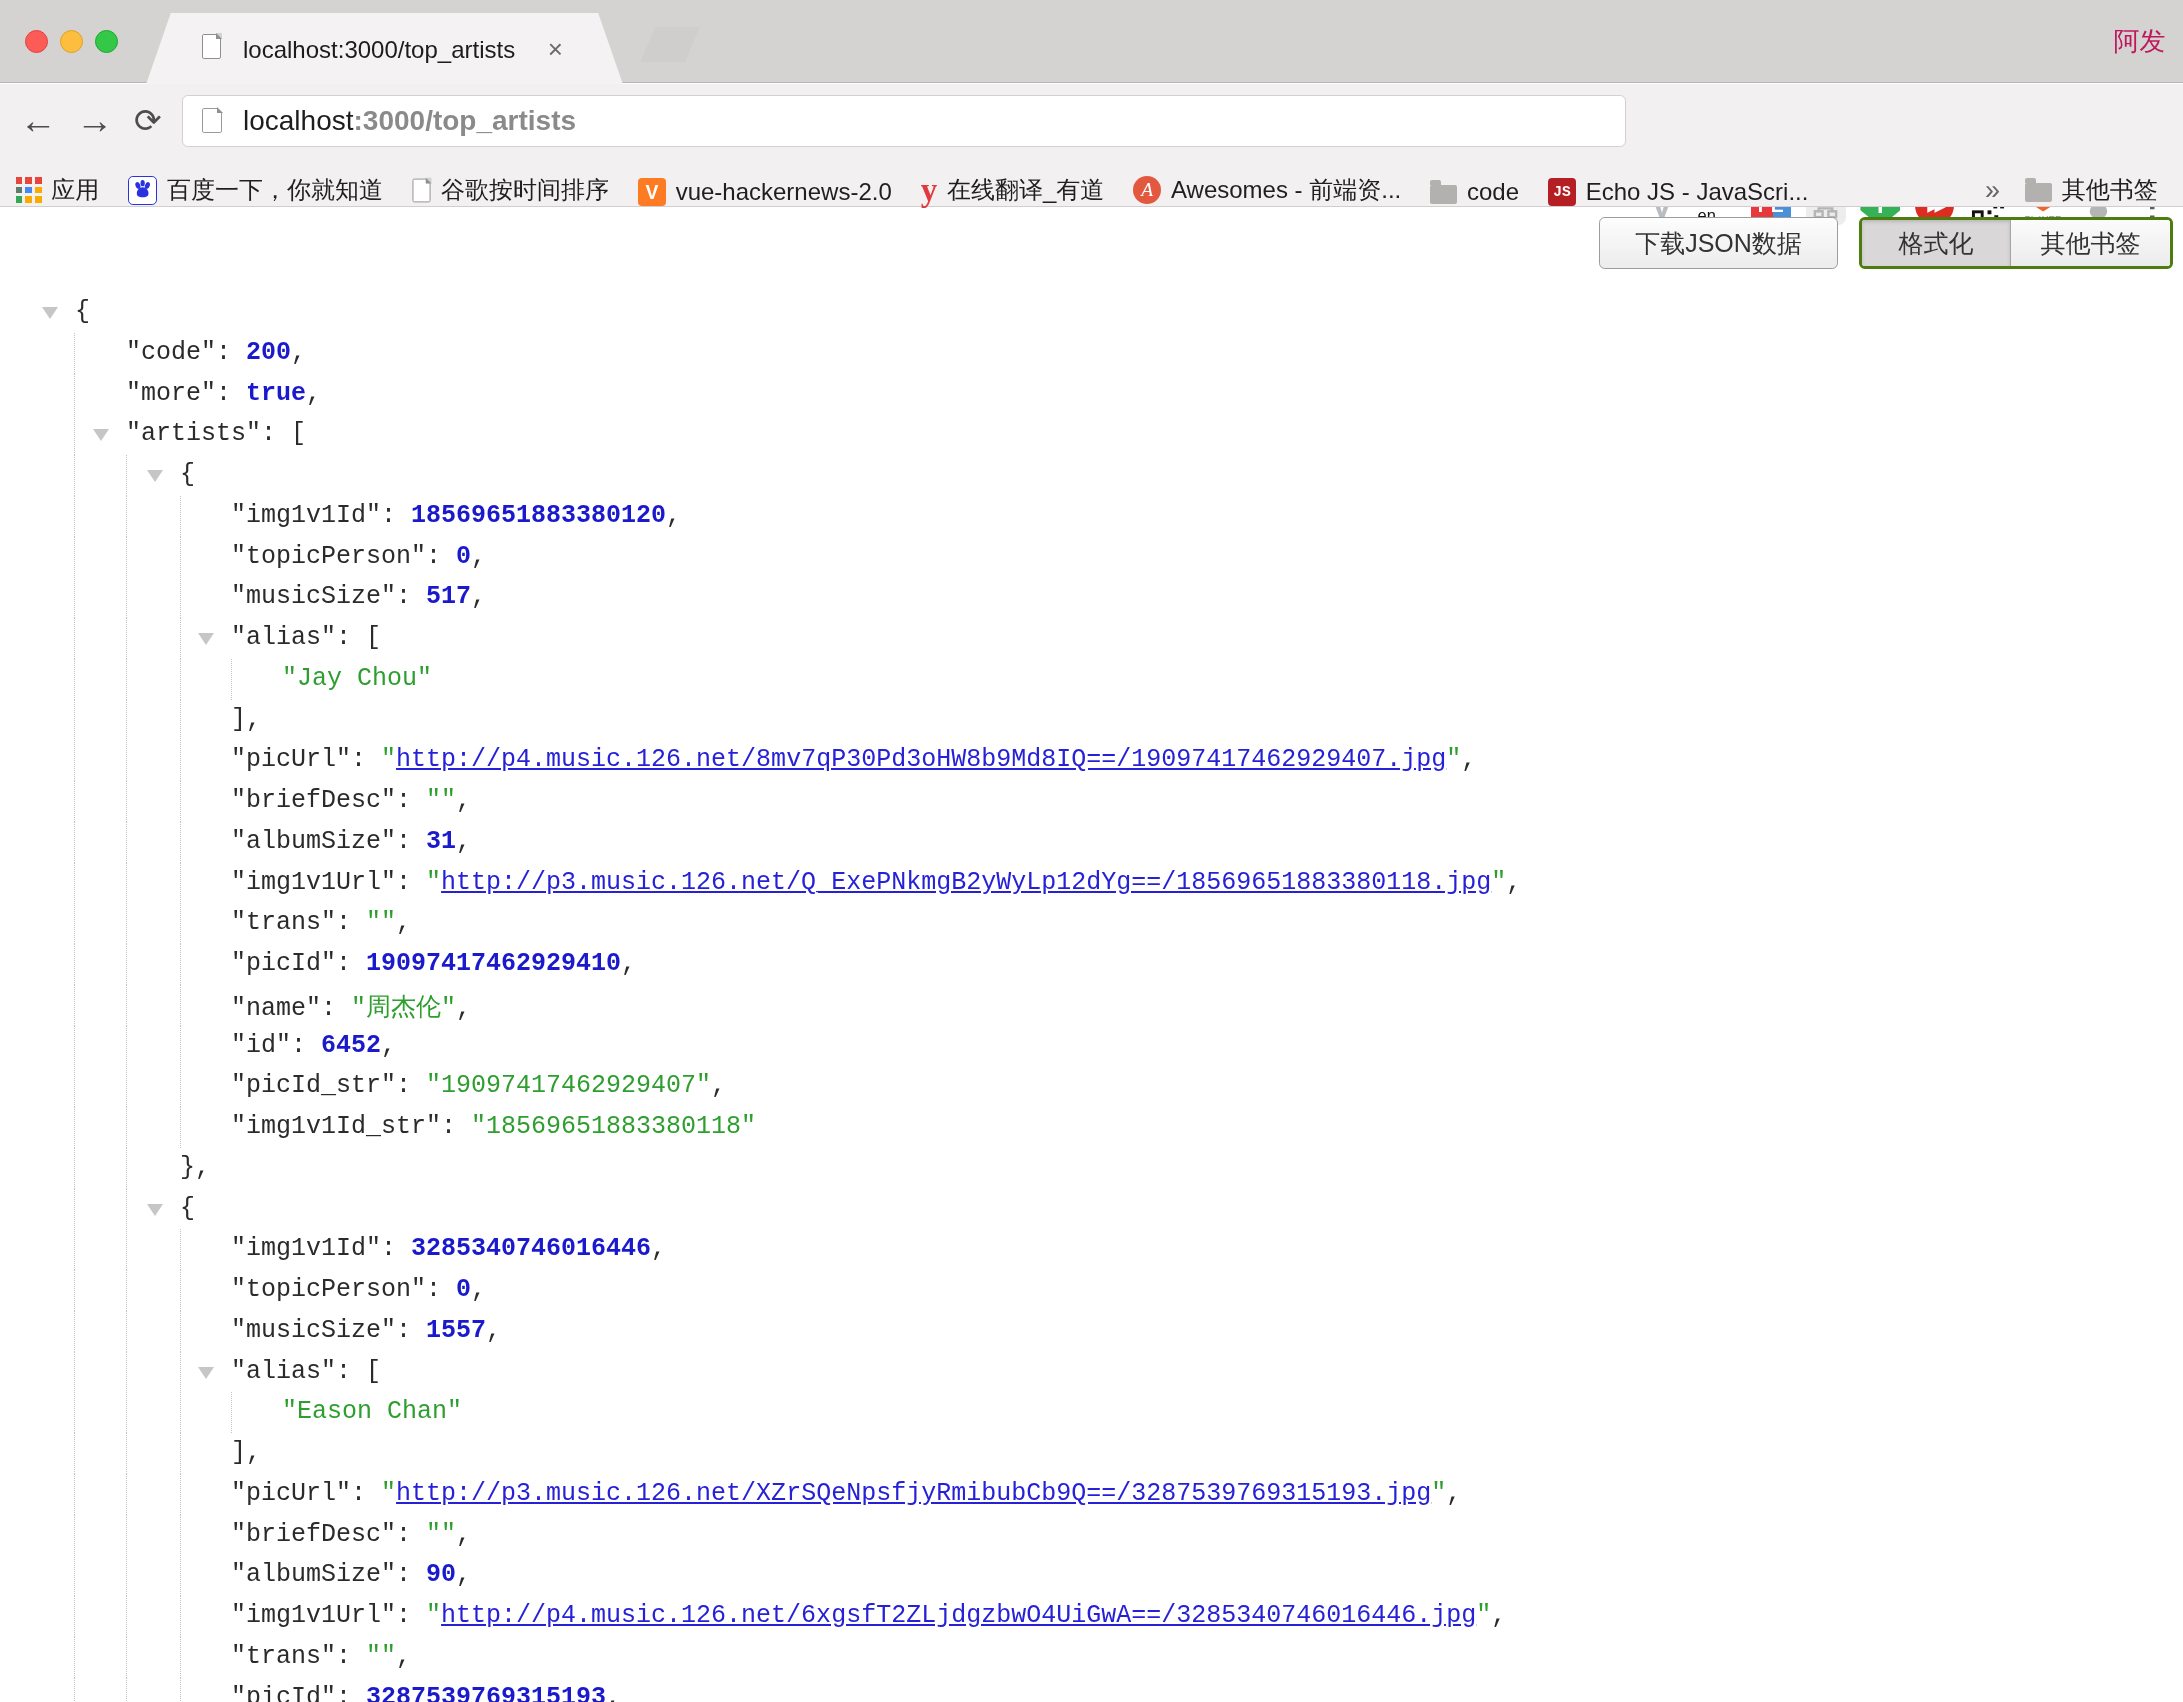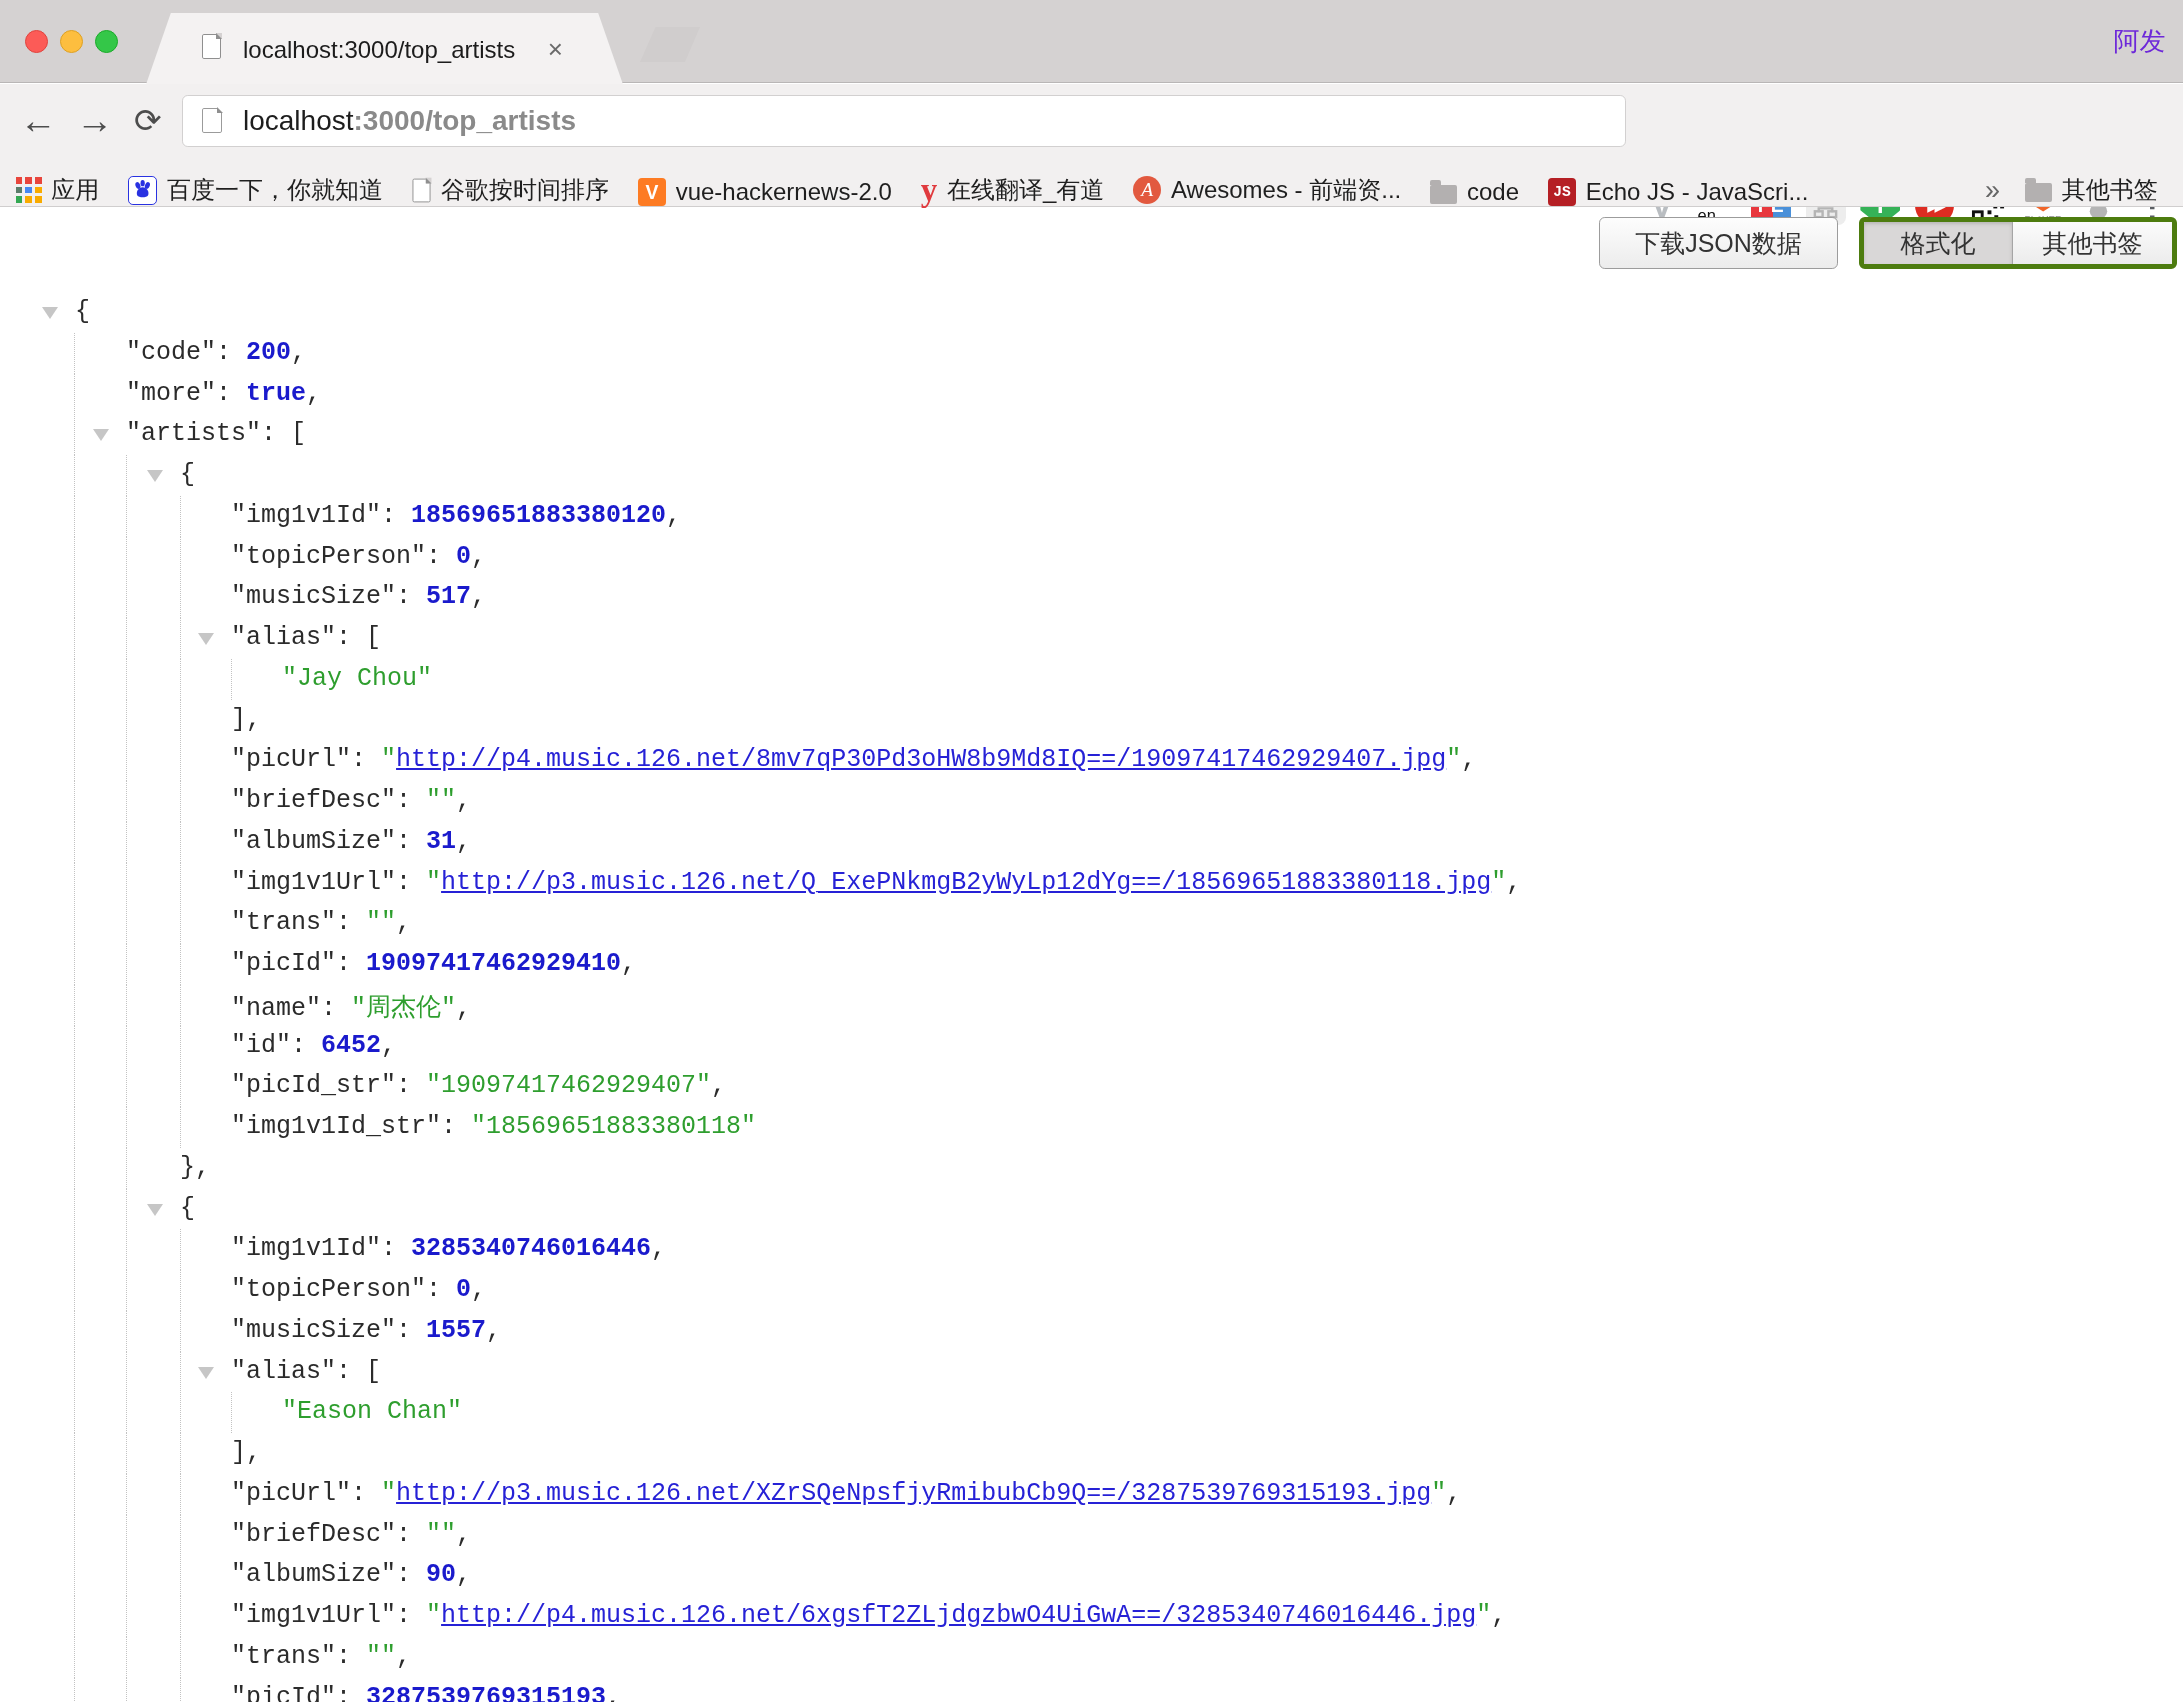"阿发" .profile-name { color: #6d28d9 -> #be185d }
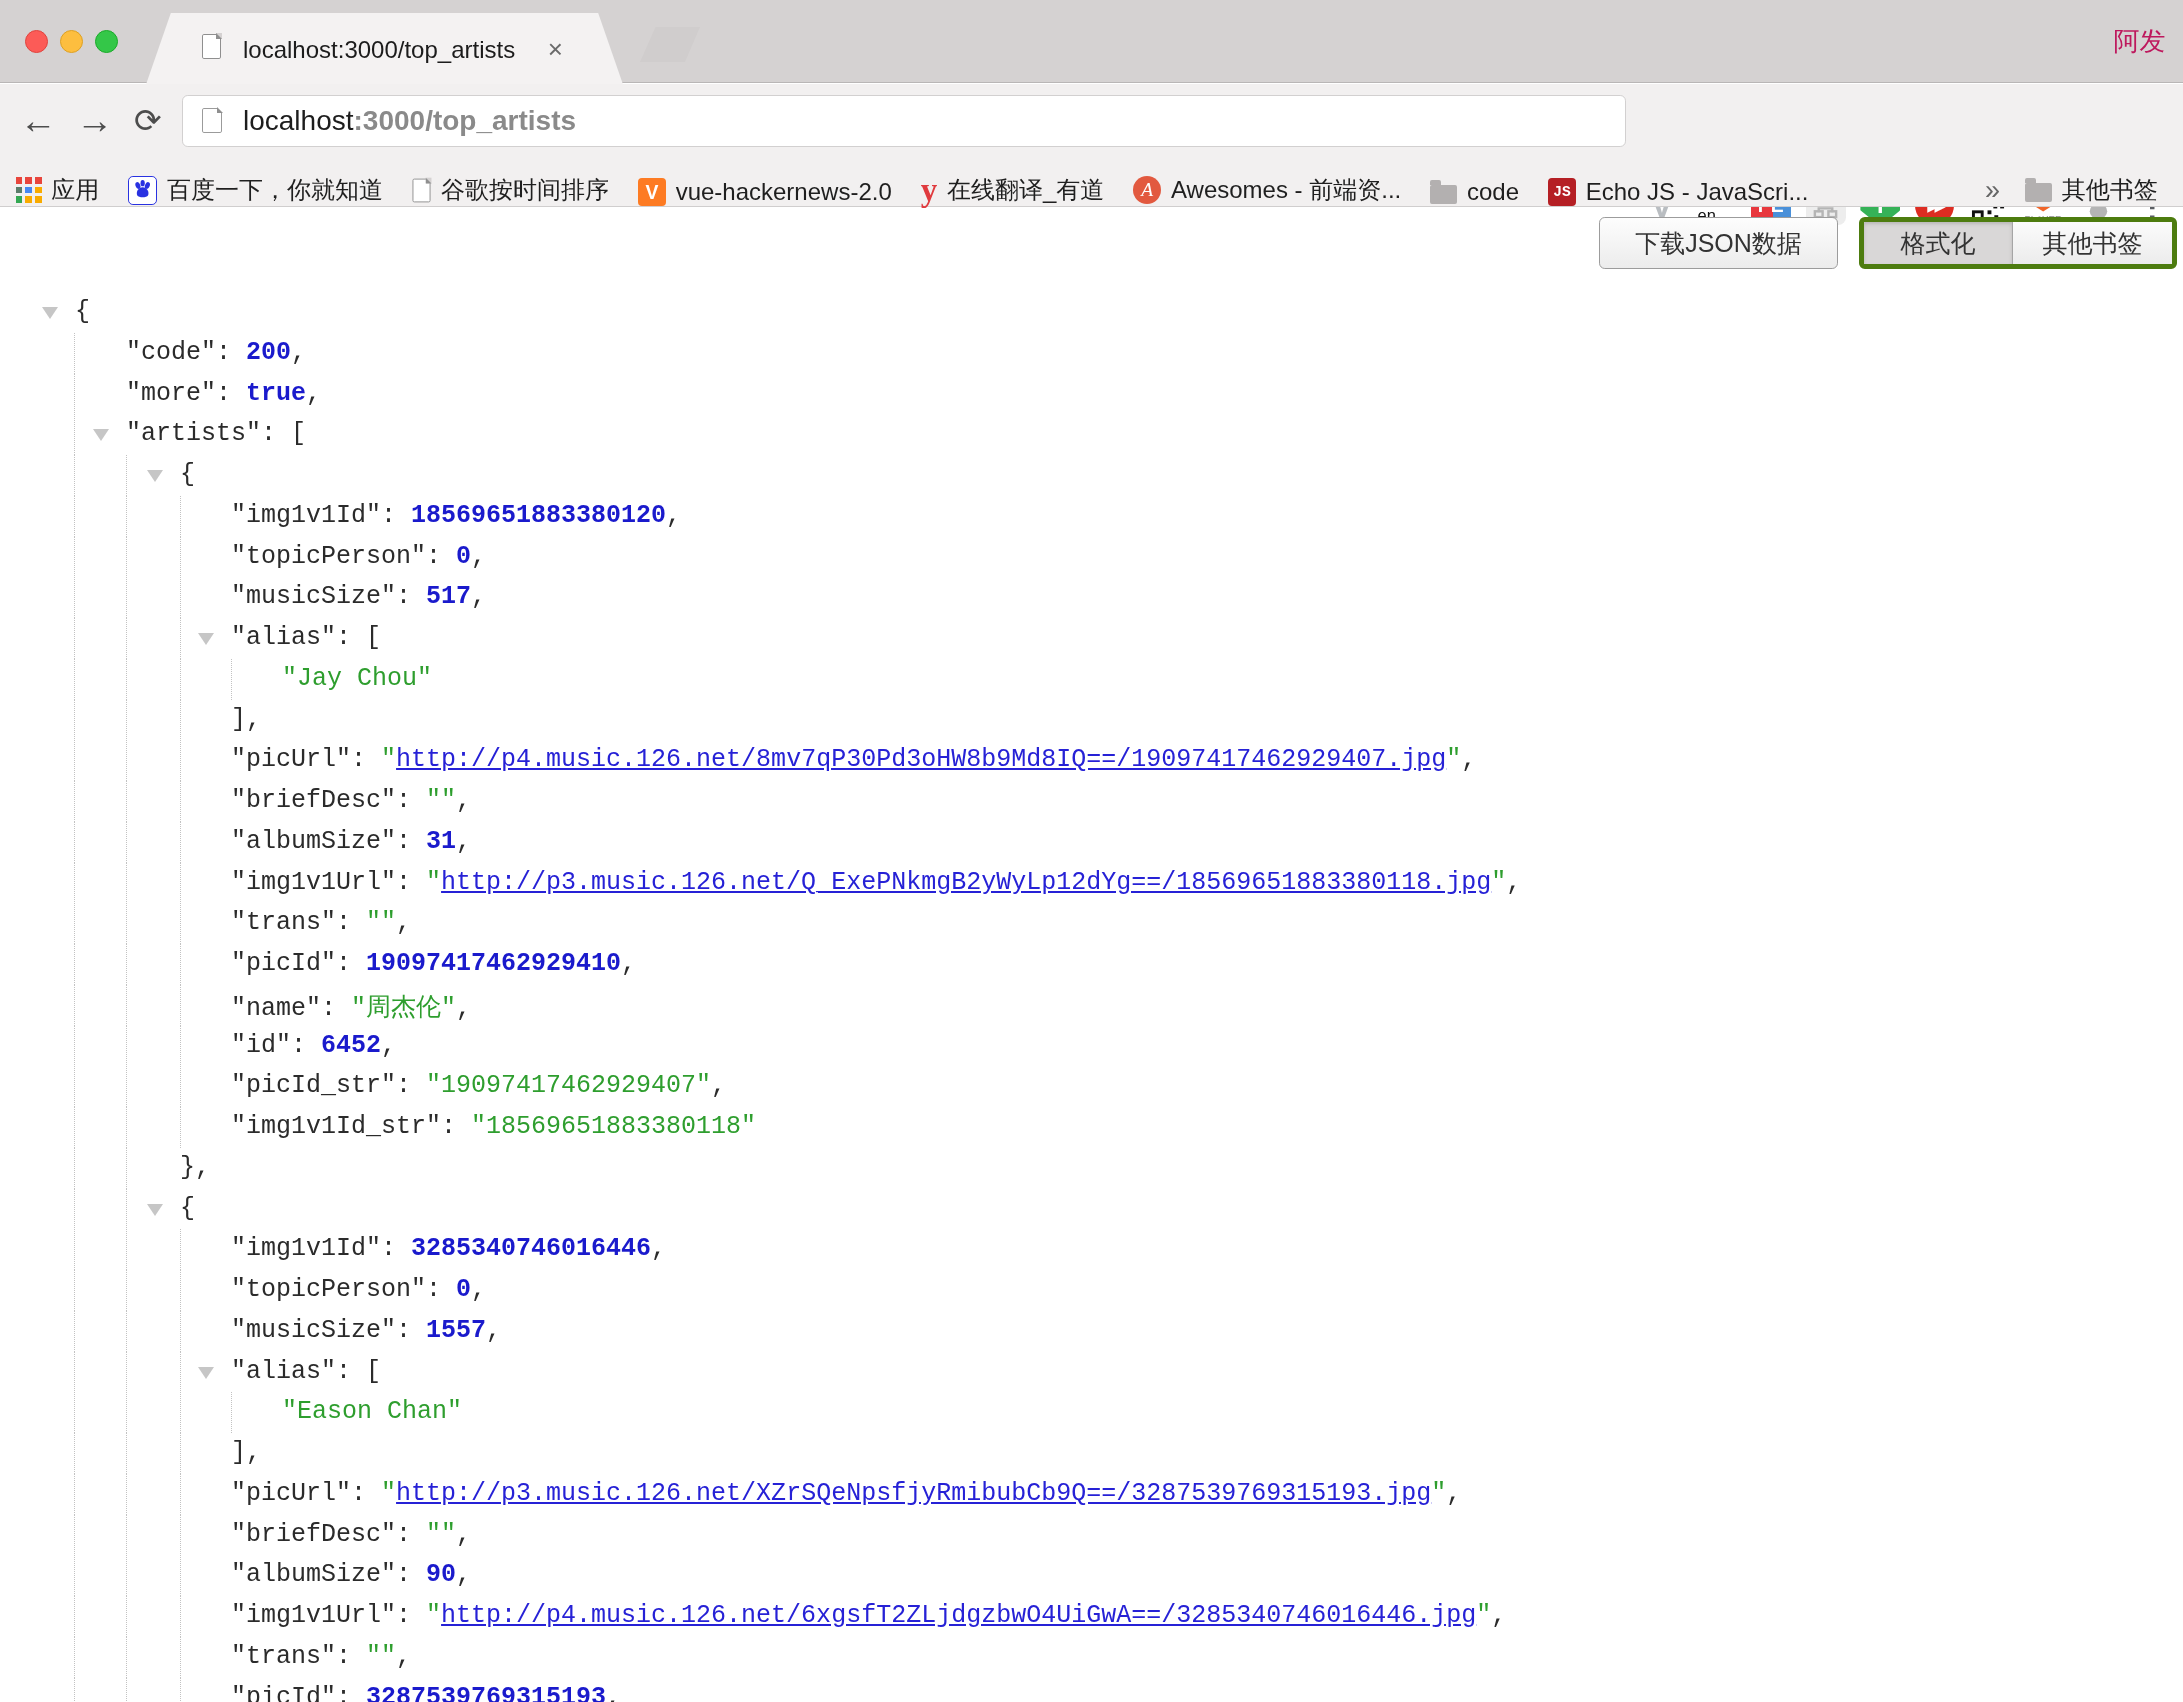"格式化" .btn-group { border: 5px solid #4d7c0f -> 3px solid #4d7c0f }
